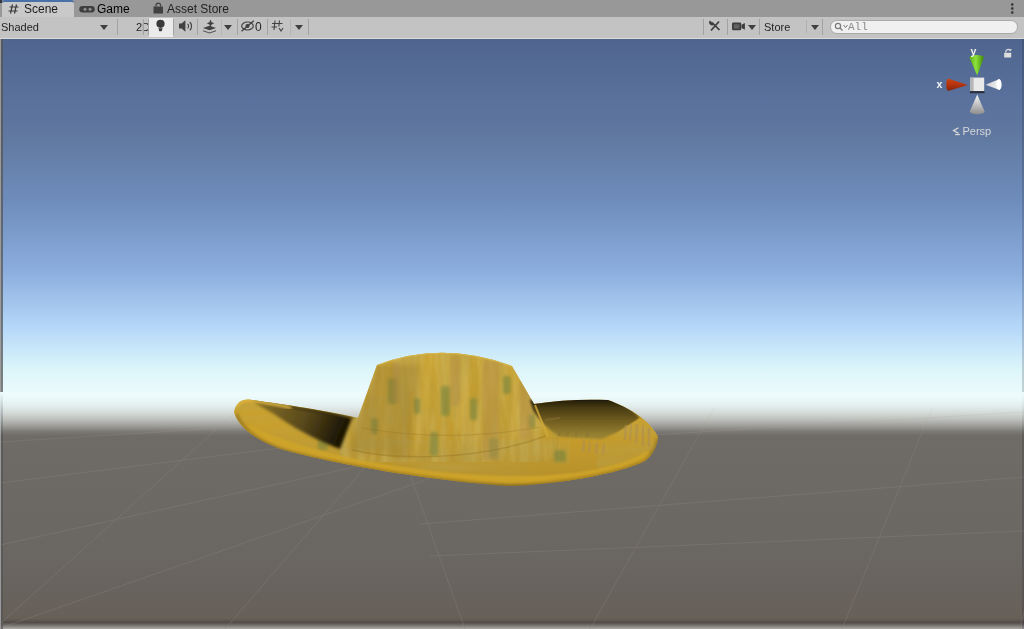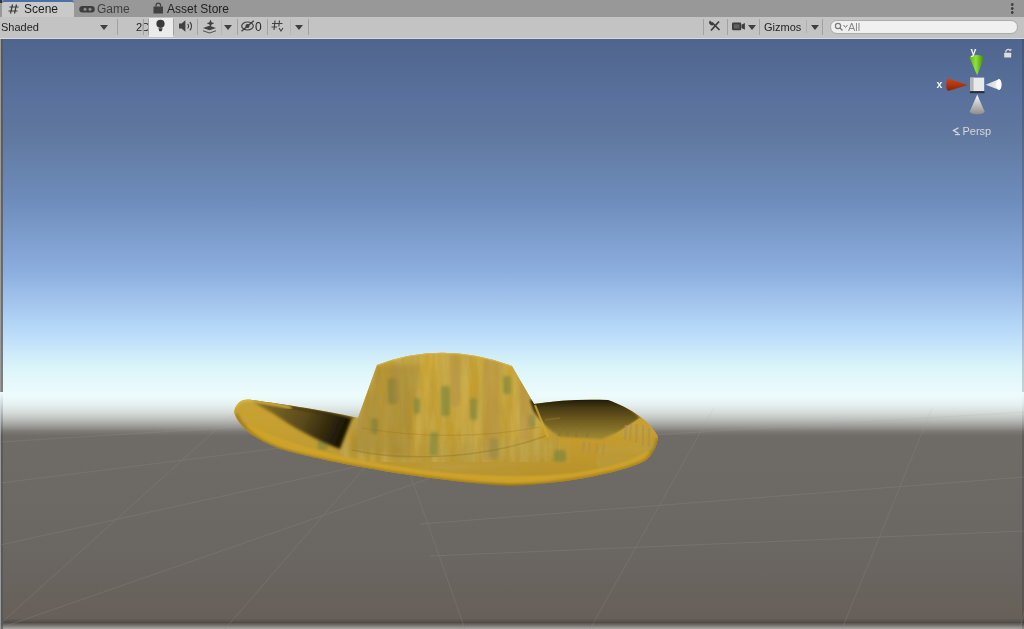"Game" span.tablabel { color: #404040 -> #000000 }
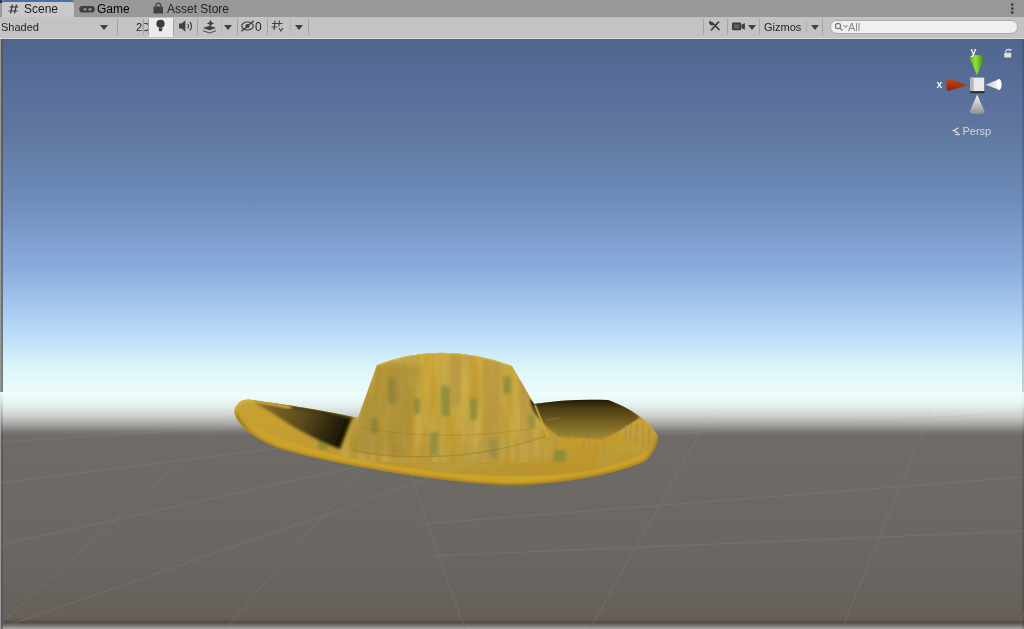"Gizmos" span.tbtext { text: Gizmos -> Store }
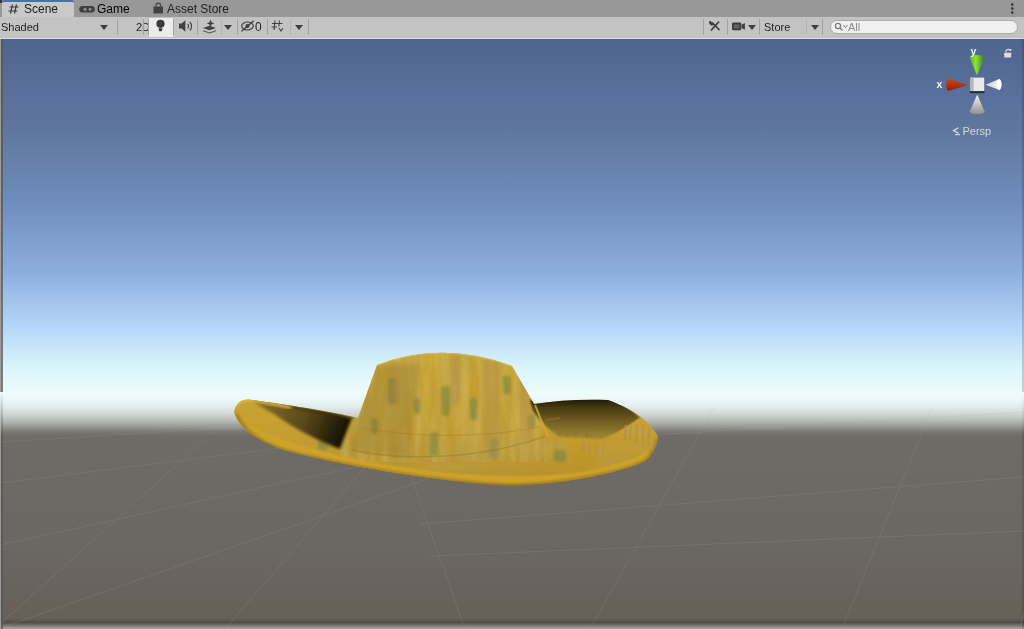"All" span.tbtext { font-family: none -> Liberation Mono, monospace }
